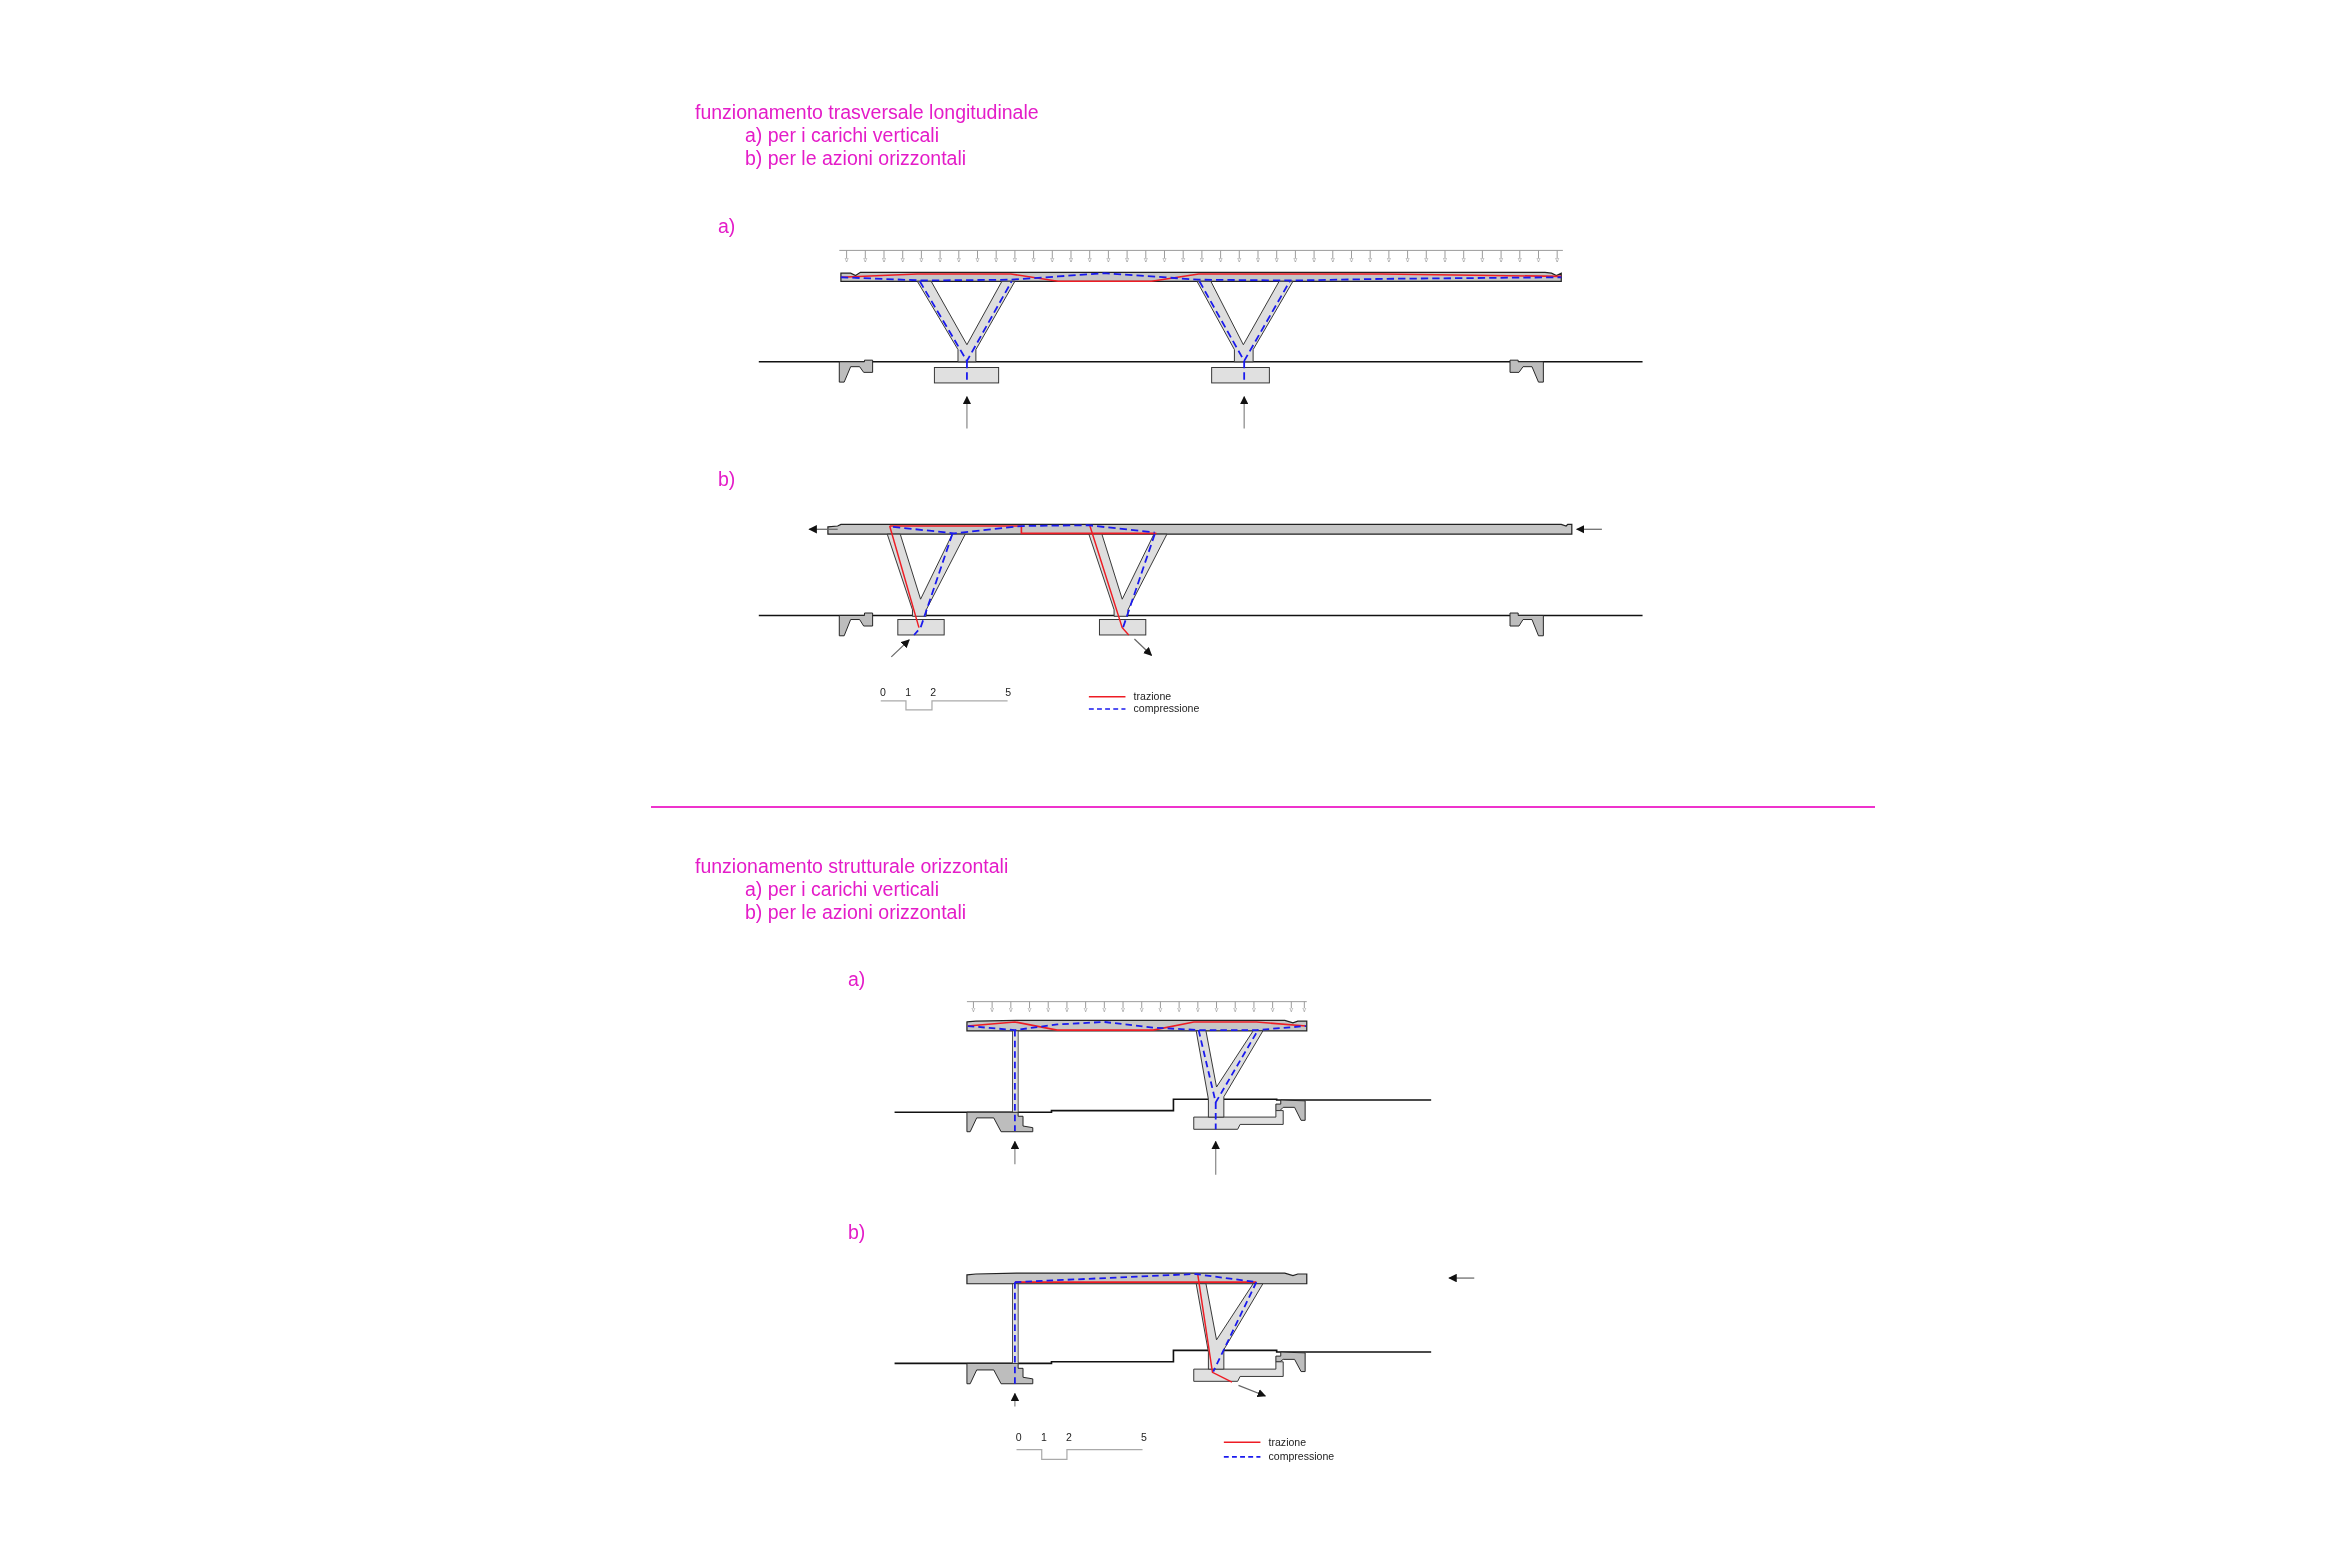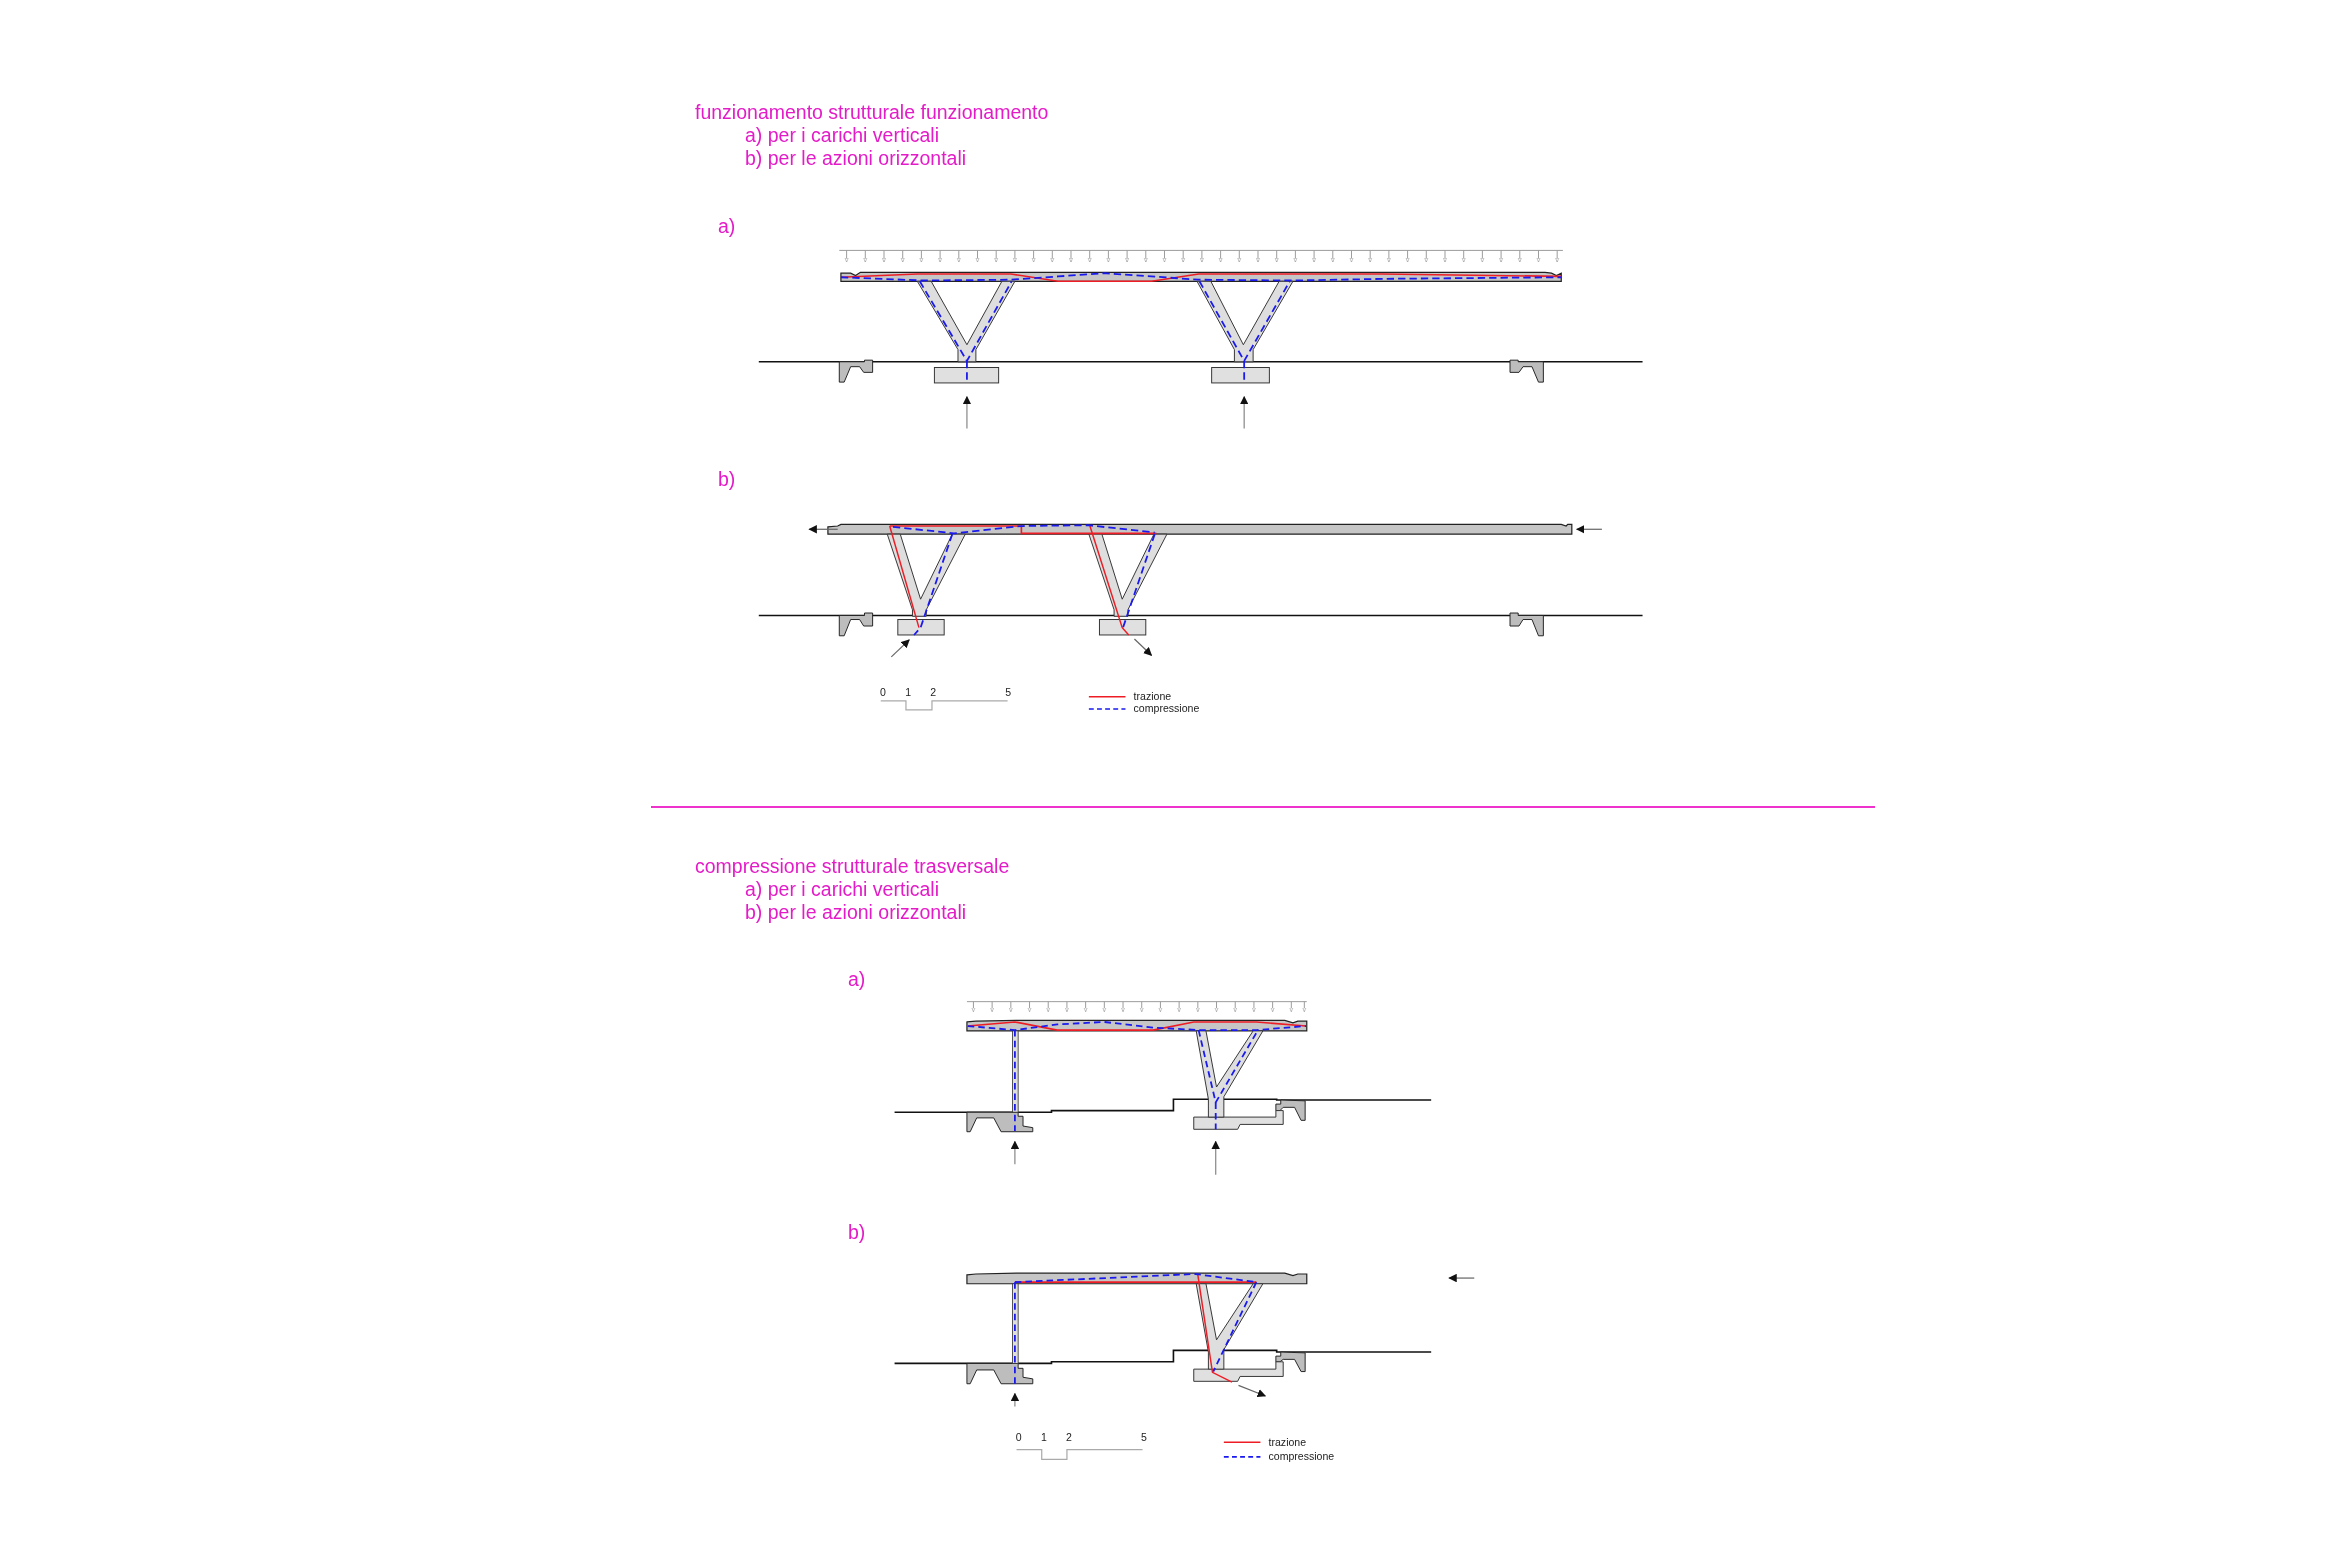"funzionamento strutturale funzionamento" span { text: strutturale funzionamento -> trasversale longitudinale }
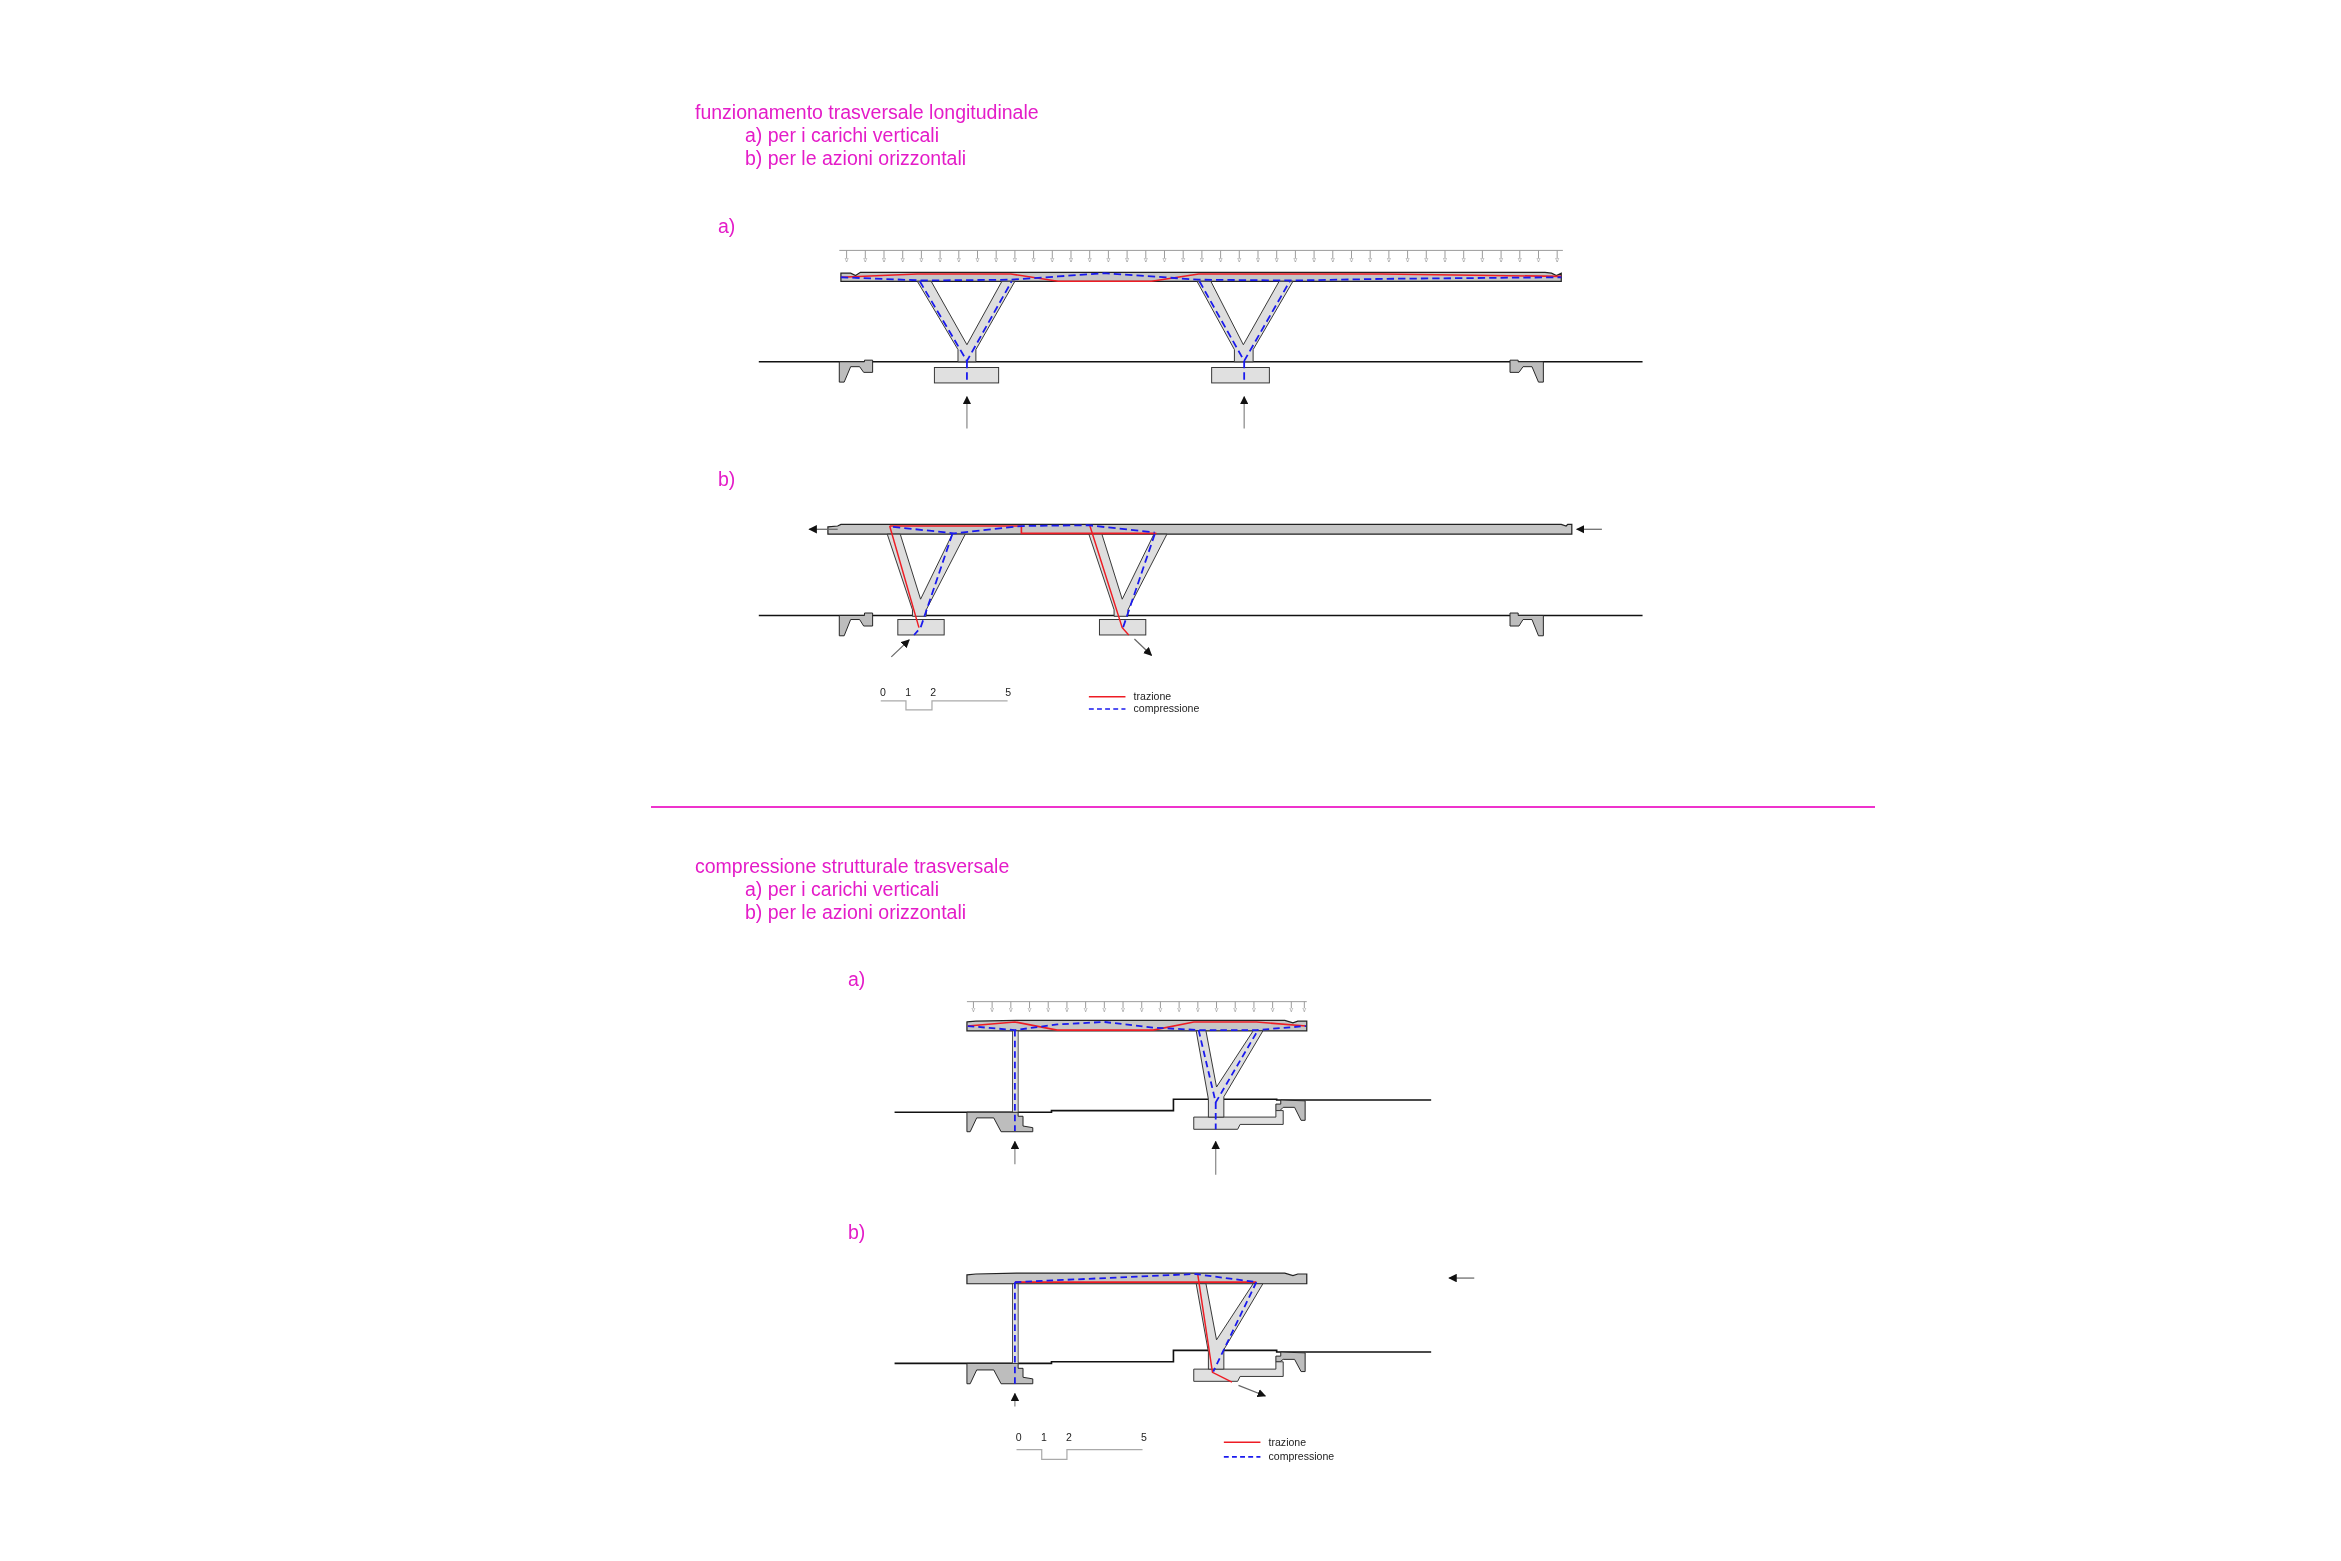"compressione strutturale trasversale" span { text: compressione strutturale trasversale -> funzionamento strutturale orizzontali }
